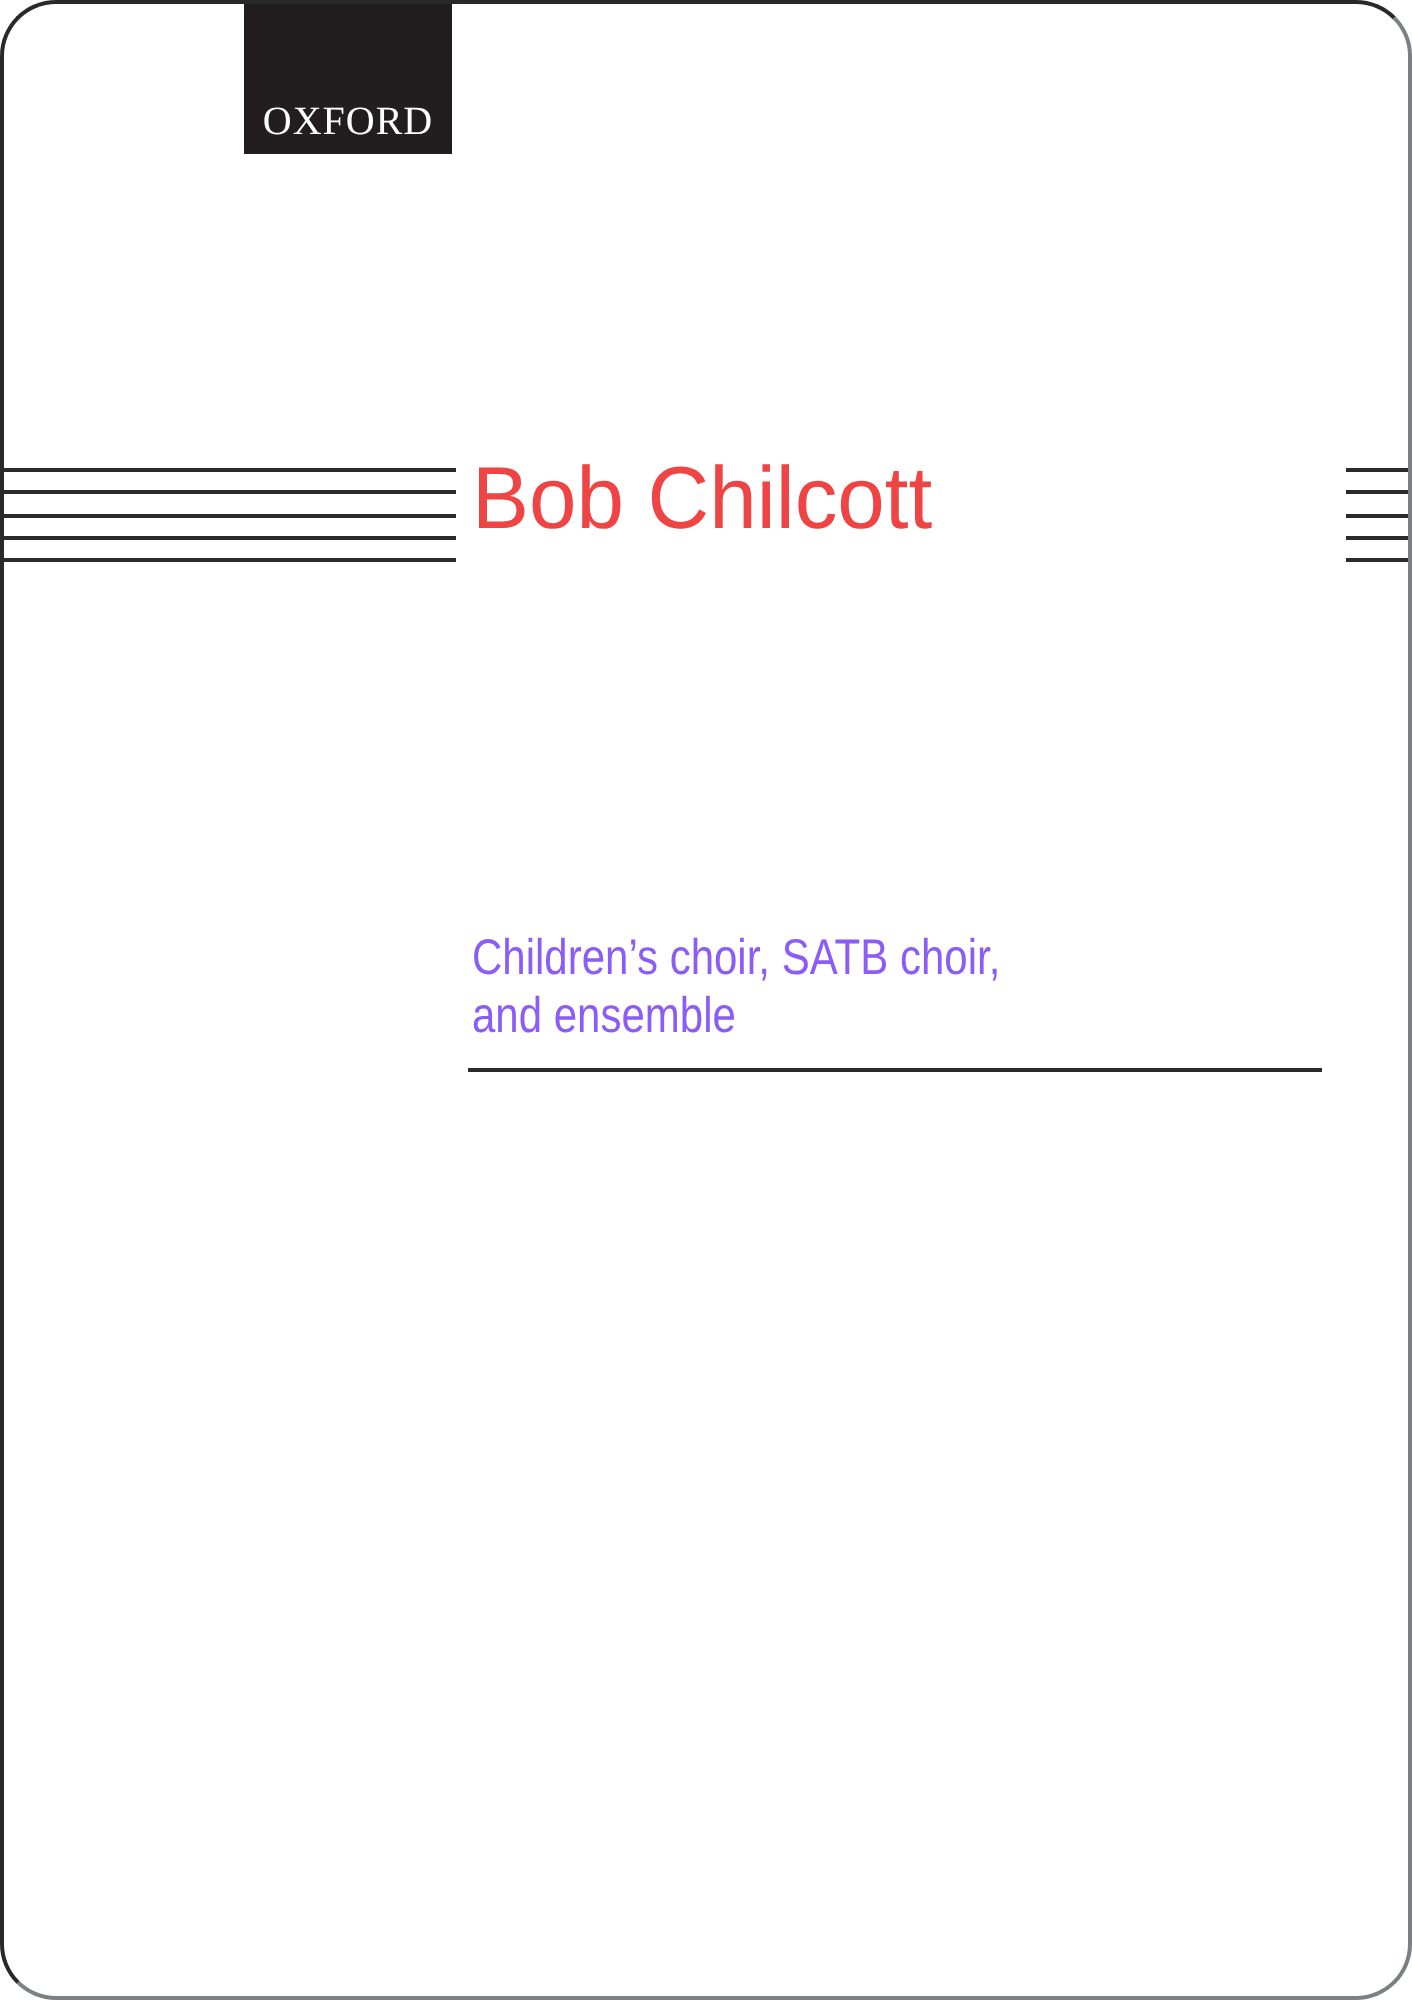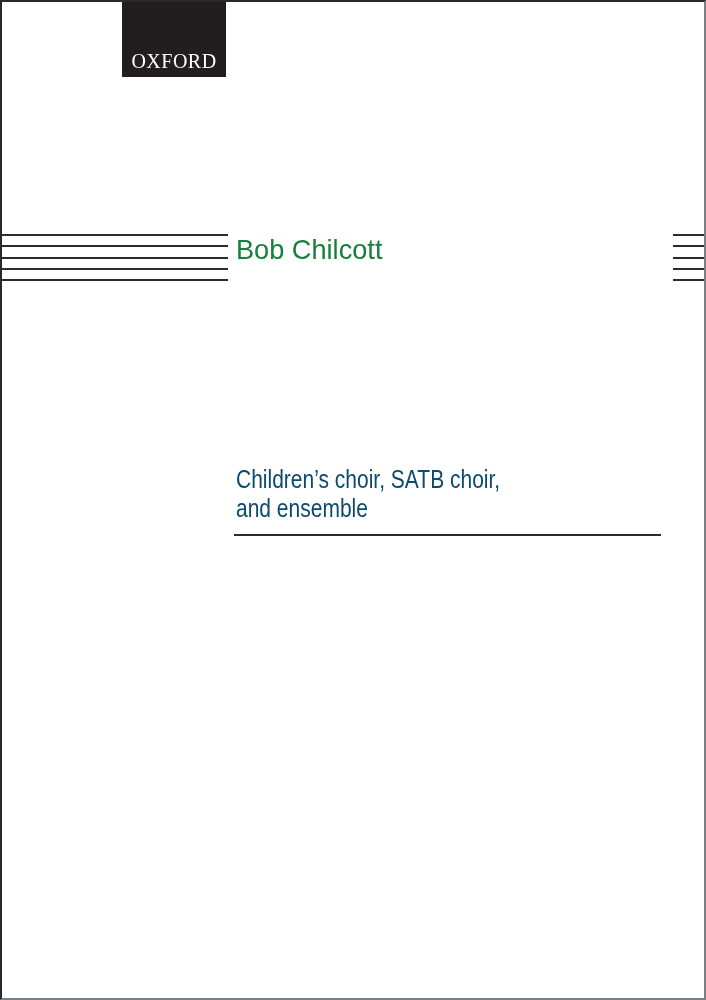"OXFORD" .page { border-radius: none -> 28px }
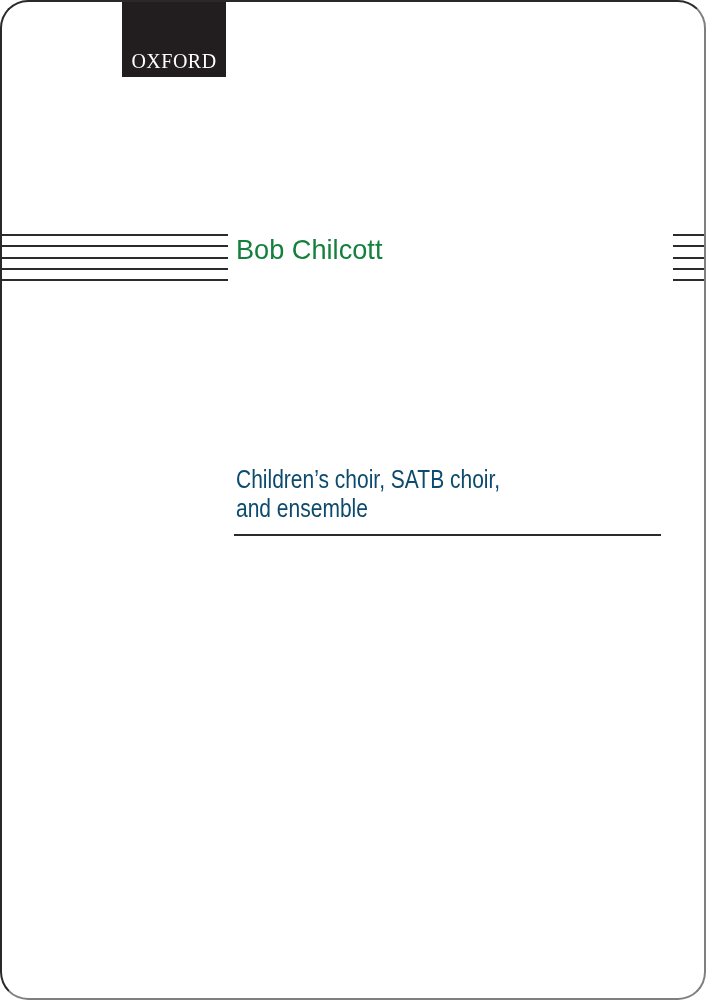"Bob Chilcott" .composer { color: #15803d -> #ef4444; font-size: 28px -> 44px }
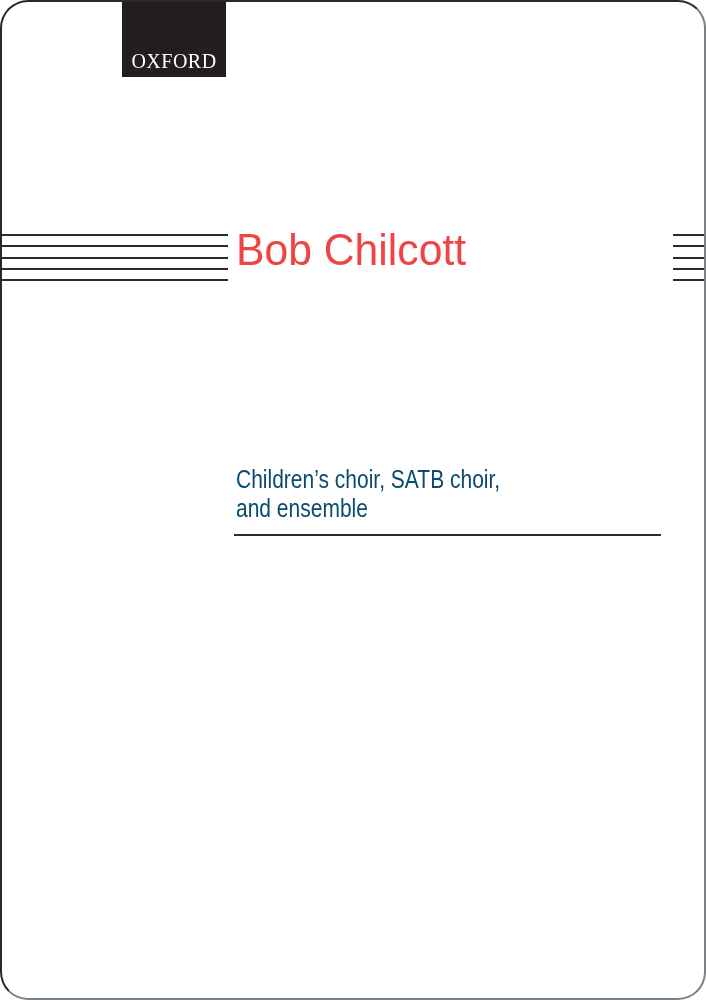"Children’s choir, SATB choir," .instrumentation { color: #0c4a6e -> #8b5cf6 }
